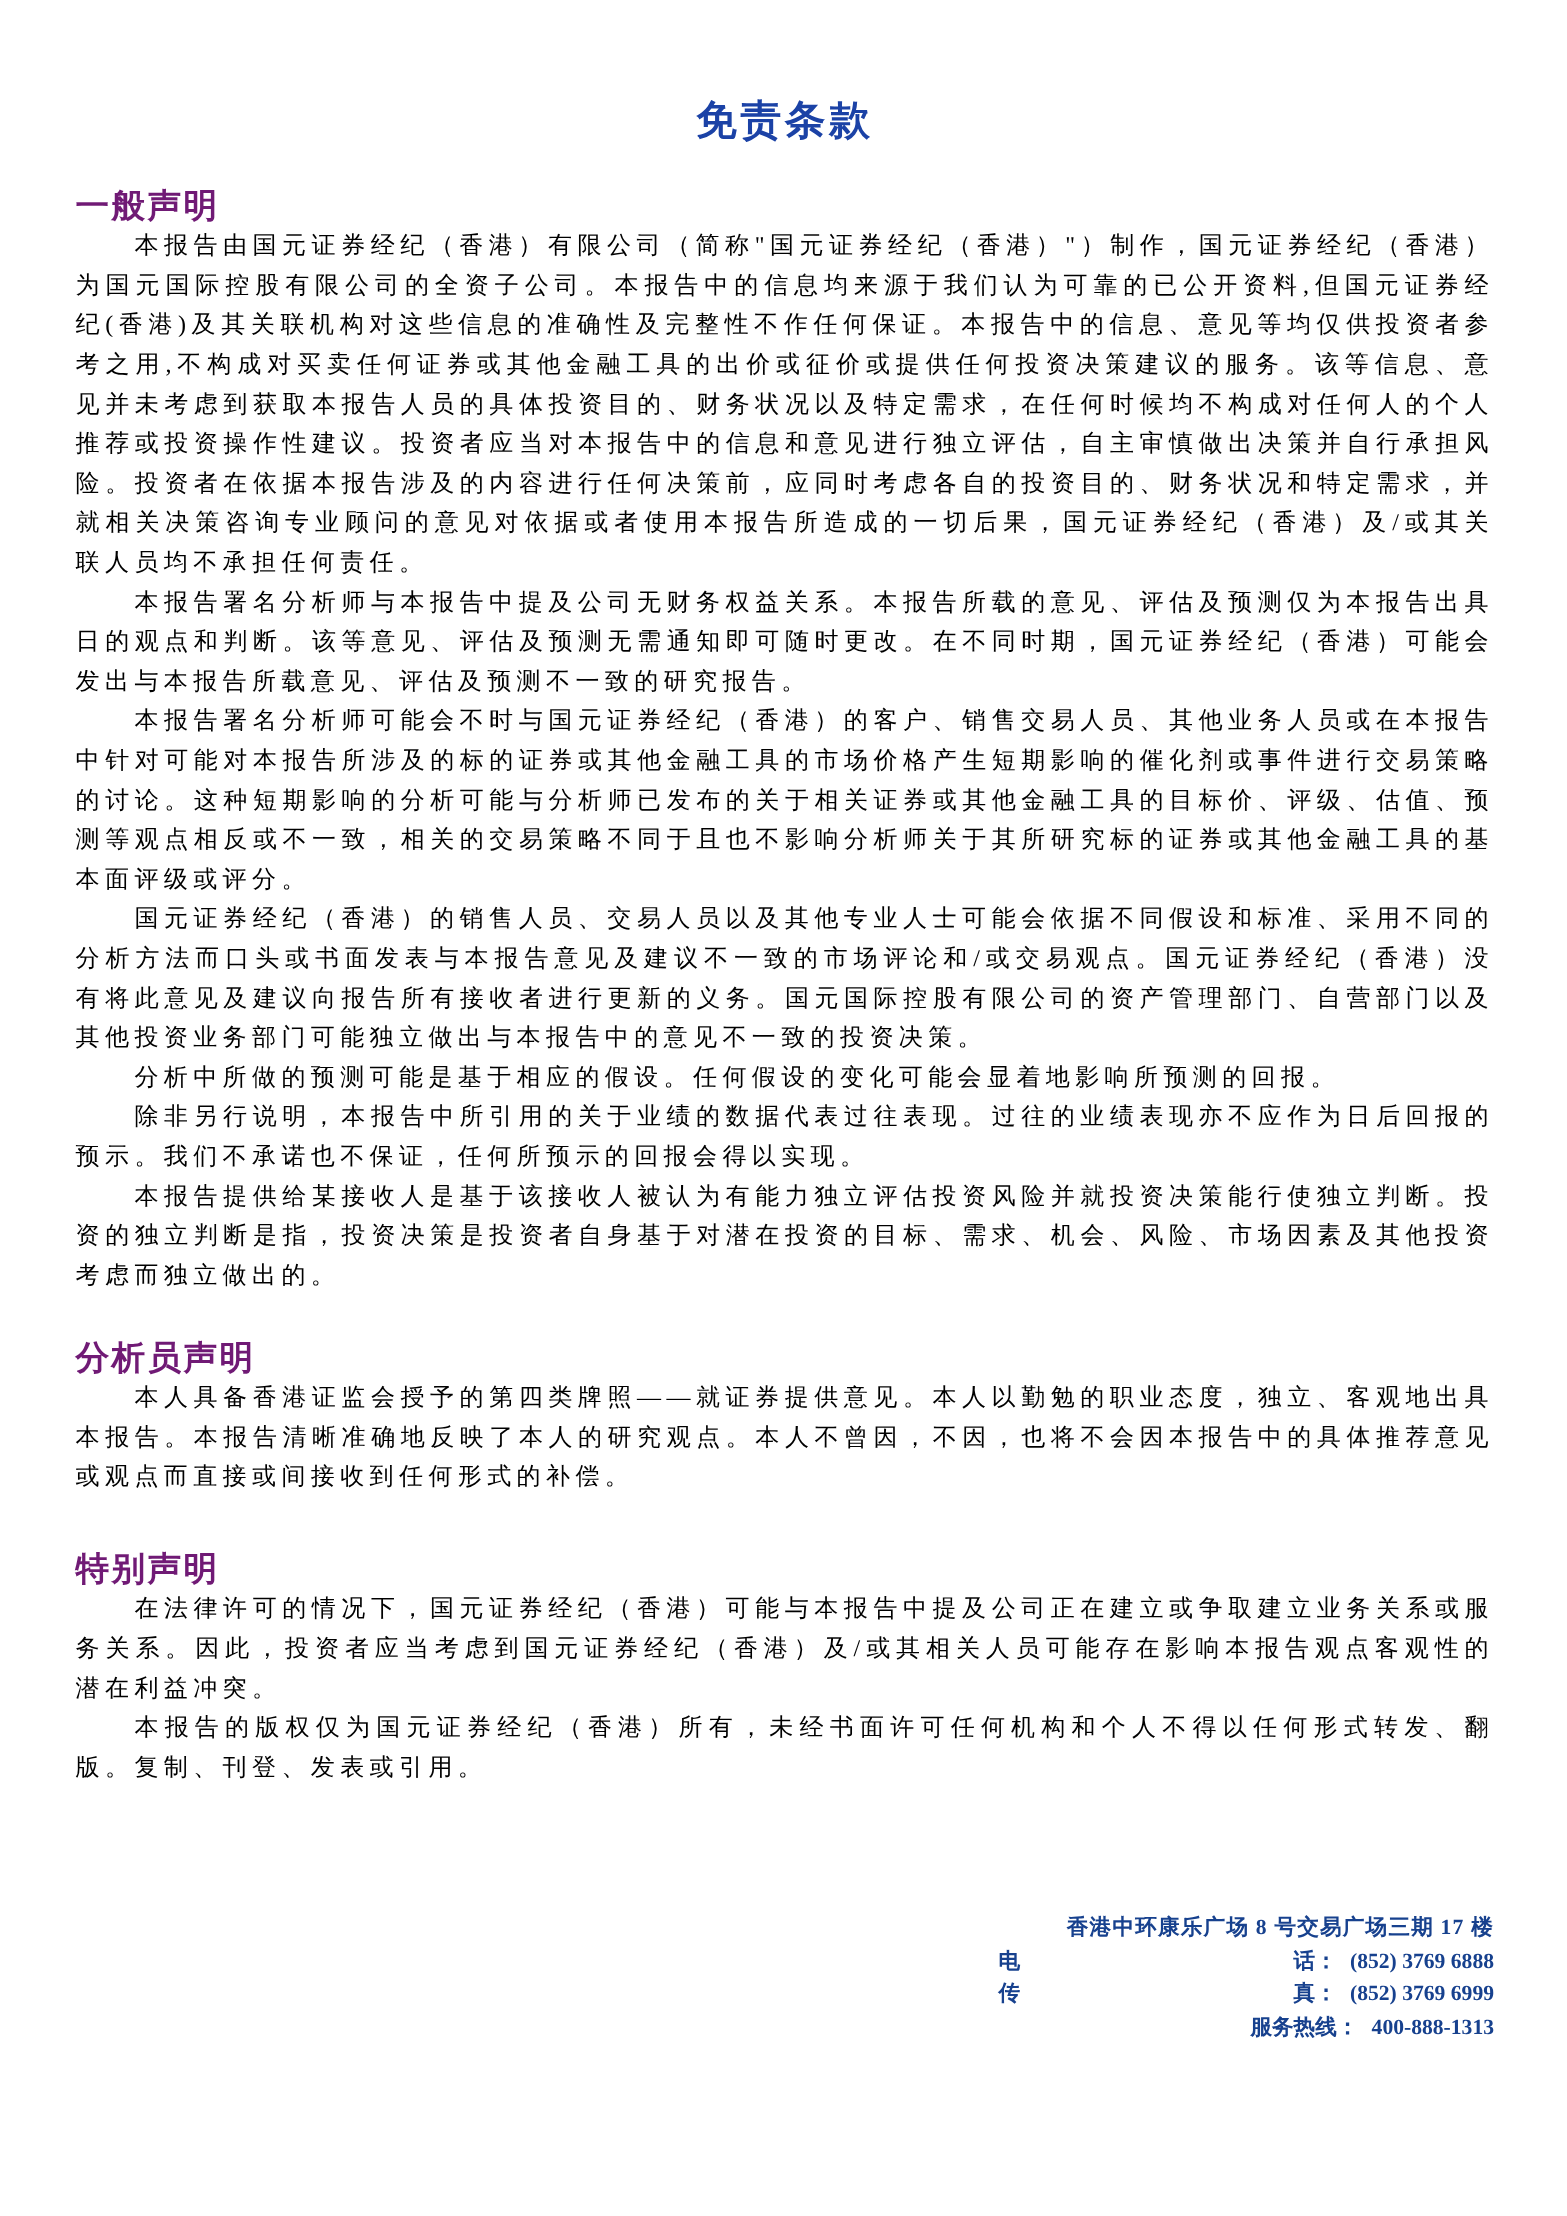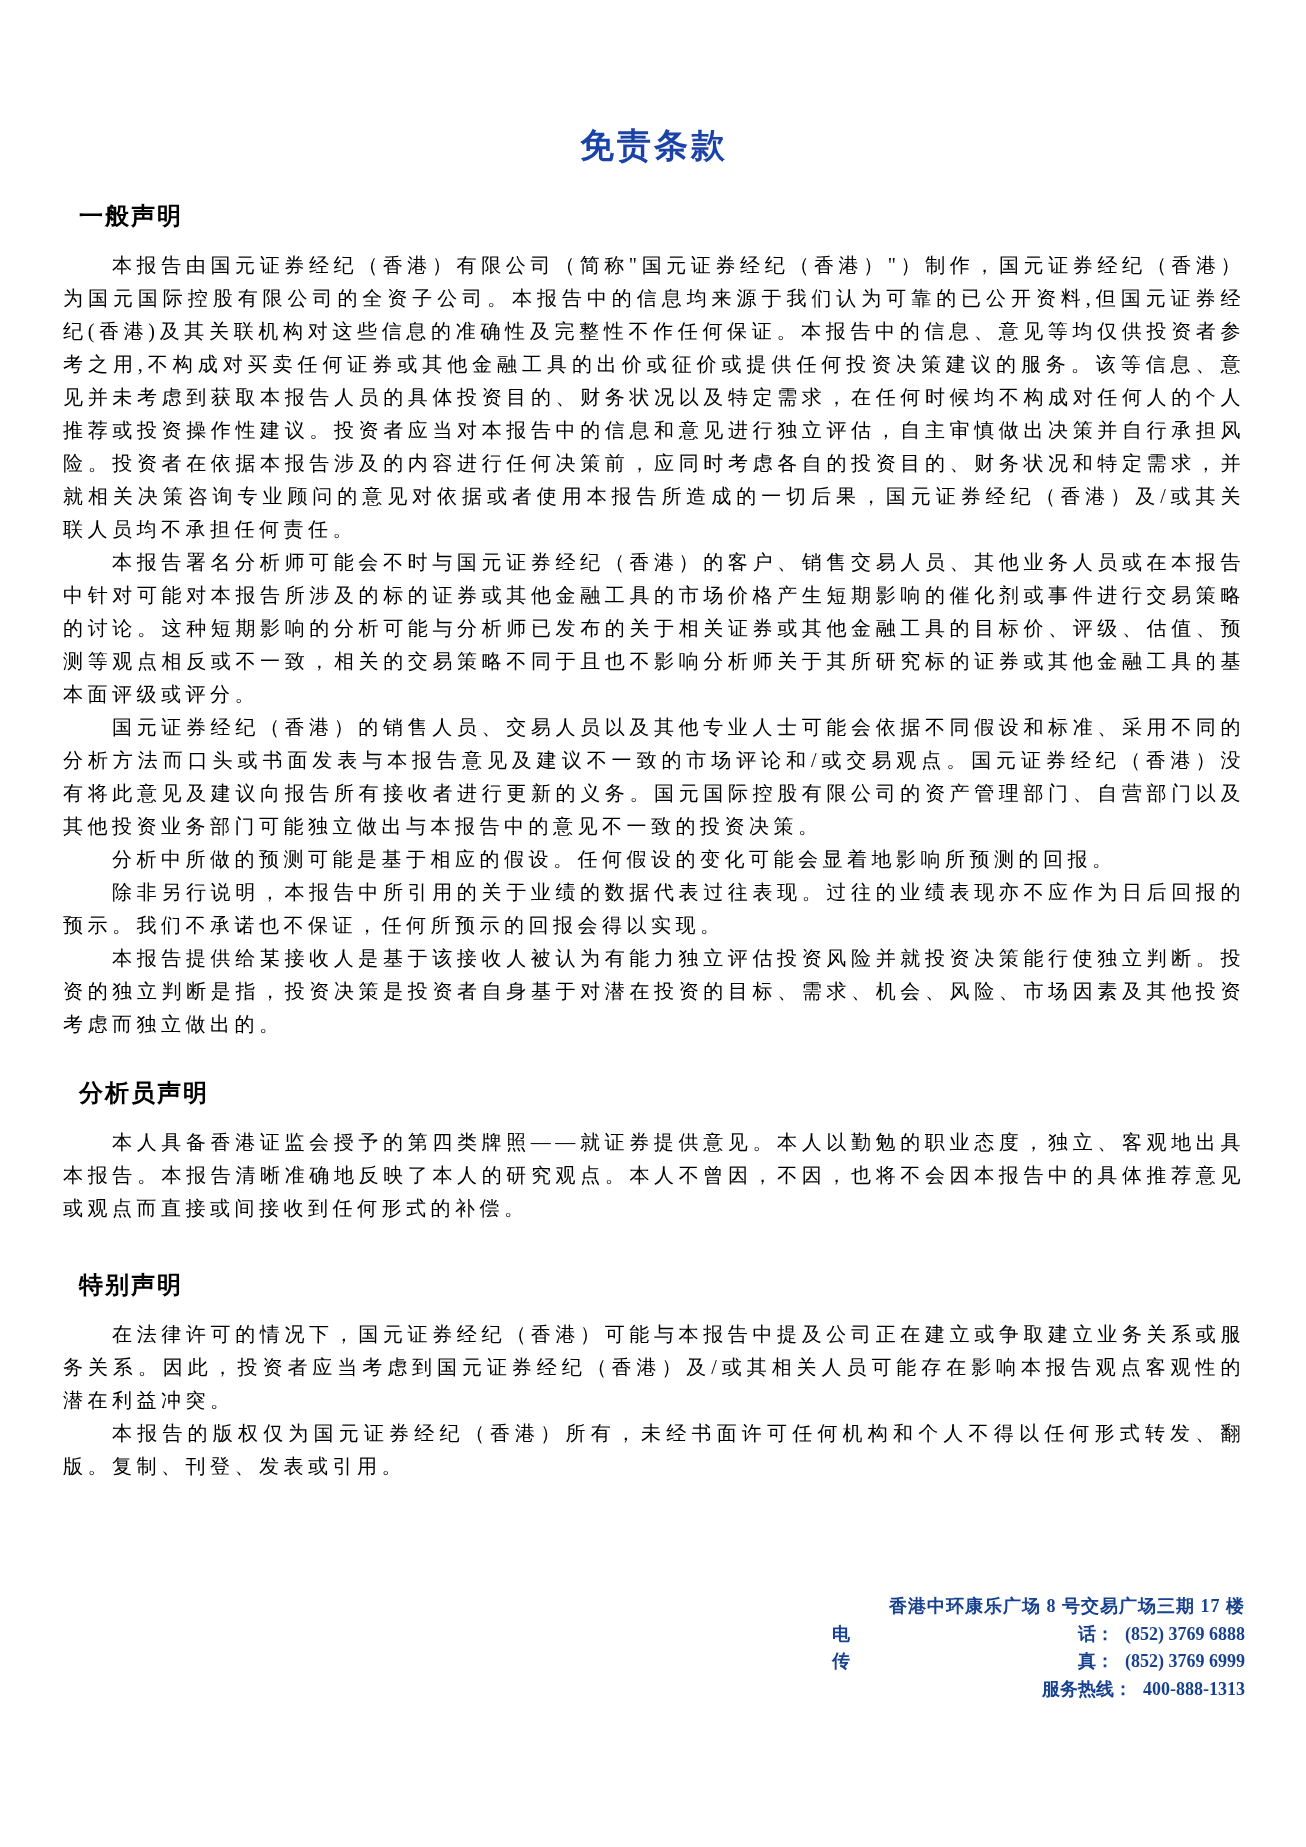"免责条款" .page { padding: 120px 61px 0 63px -> 76px 61px 0 63px }
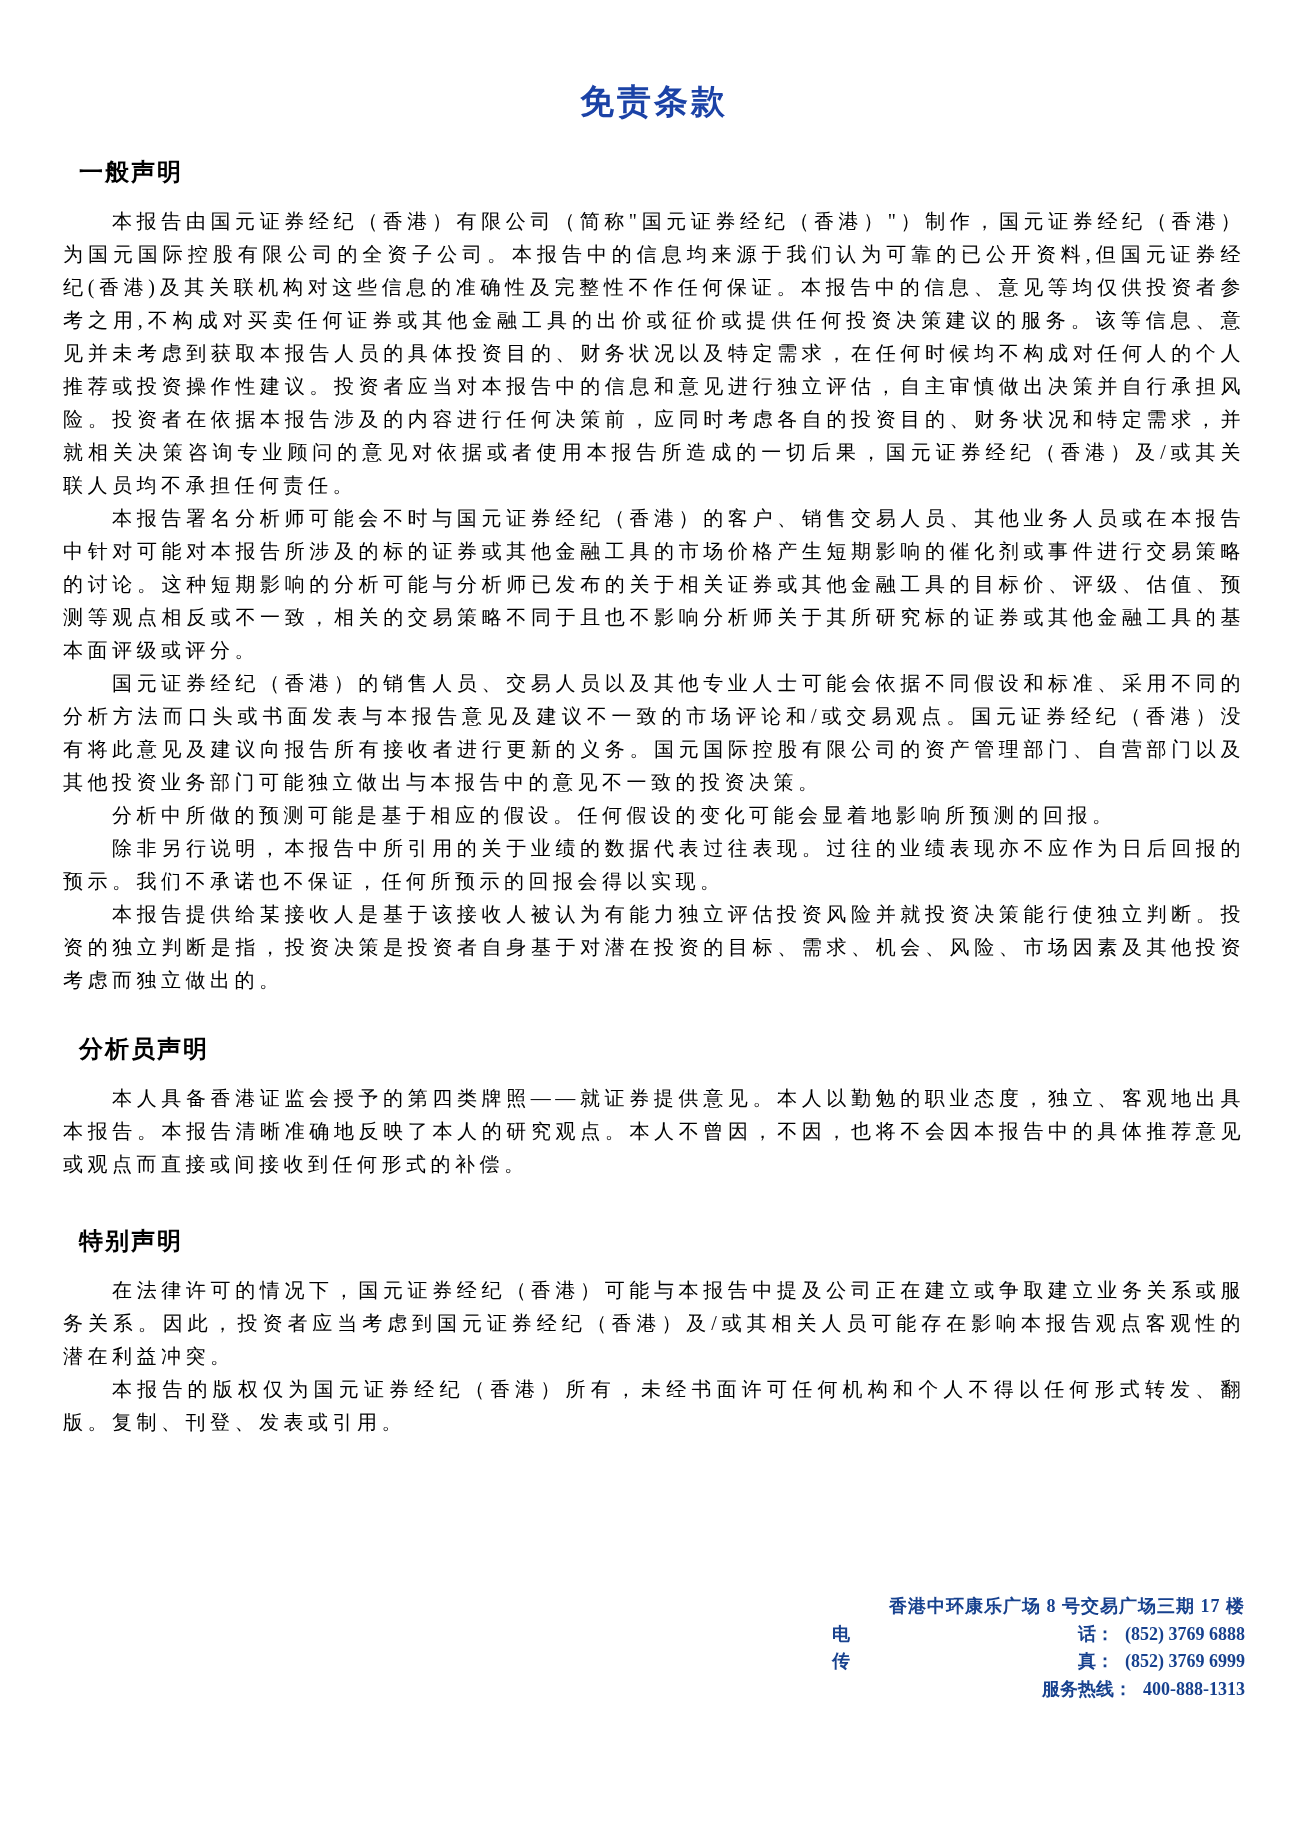"一般声明" h2.sec-heading { color: #000000 -> #701a75; font-size: 24px -> 28px; margin: 16px -> 0 }
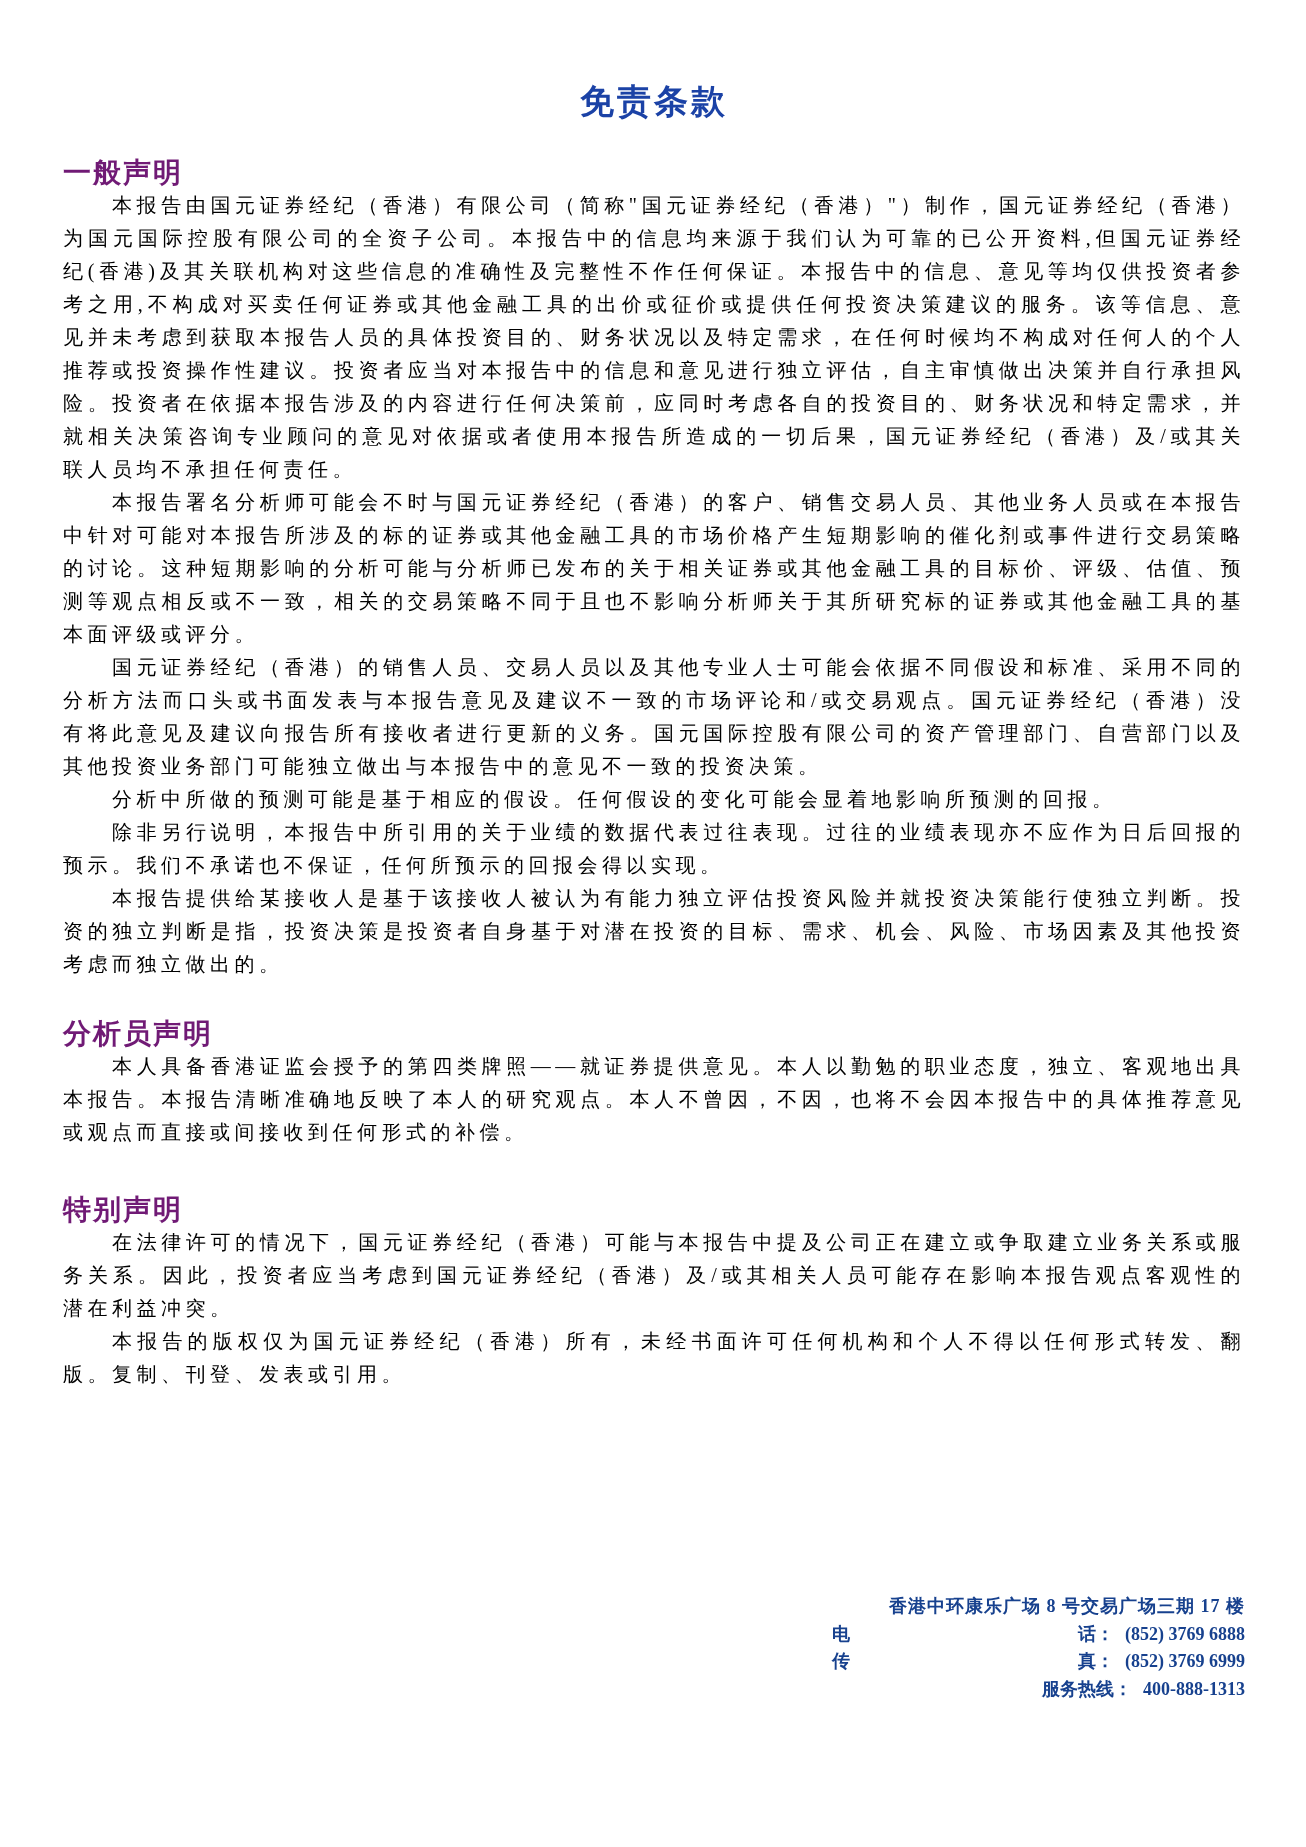"本报告署名分析师与本报告中提及公司无财务权益关系。本报告所载的意见、评估及预测仅" p.body-para { html: none -> <p>本报告署名分析师与本报告中提及公司无财务权益关系。本报告所载的意见、评估及预测仅为本报告出具日的观点和判断。该等意见、评估及预测无需通知即可随时更改。在不同时期，国元证券经纪（香港）可能会发出与本报告所载意见、评估及预测不一致的研究报告。</p> }
